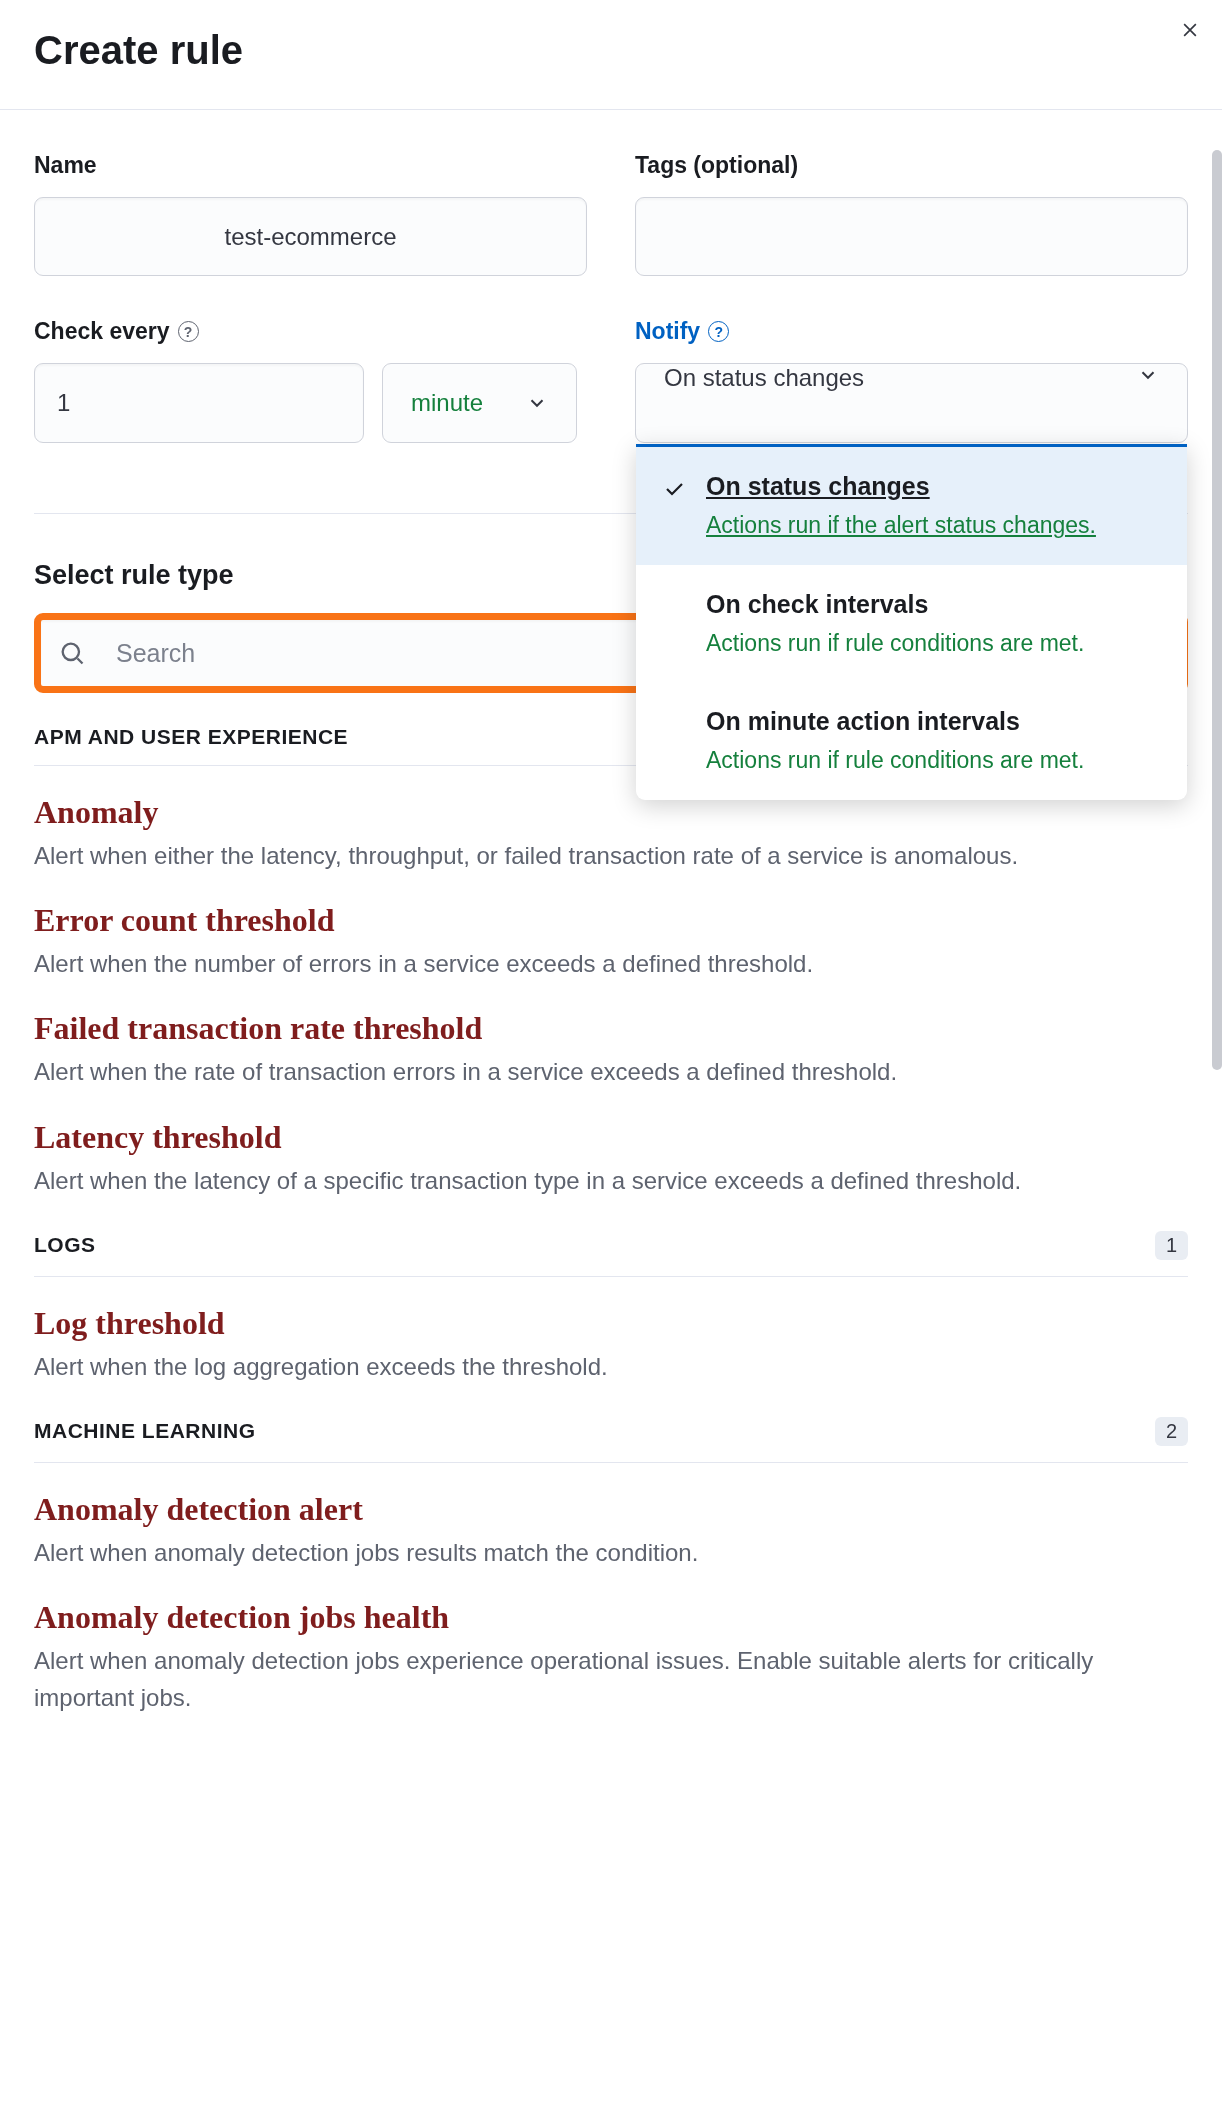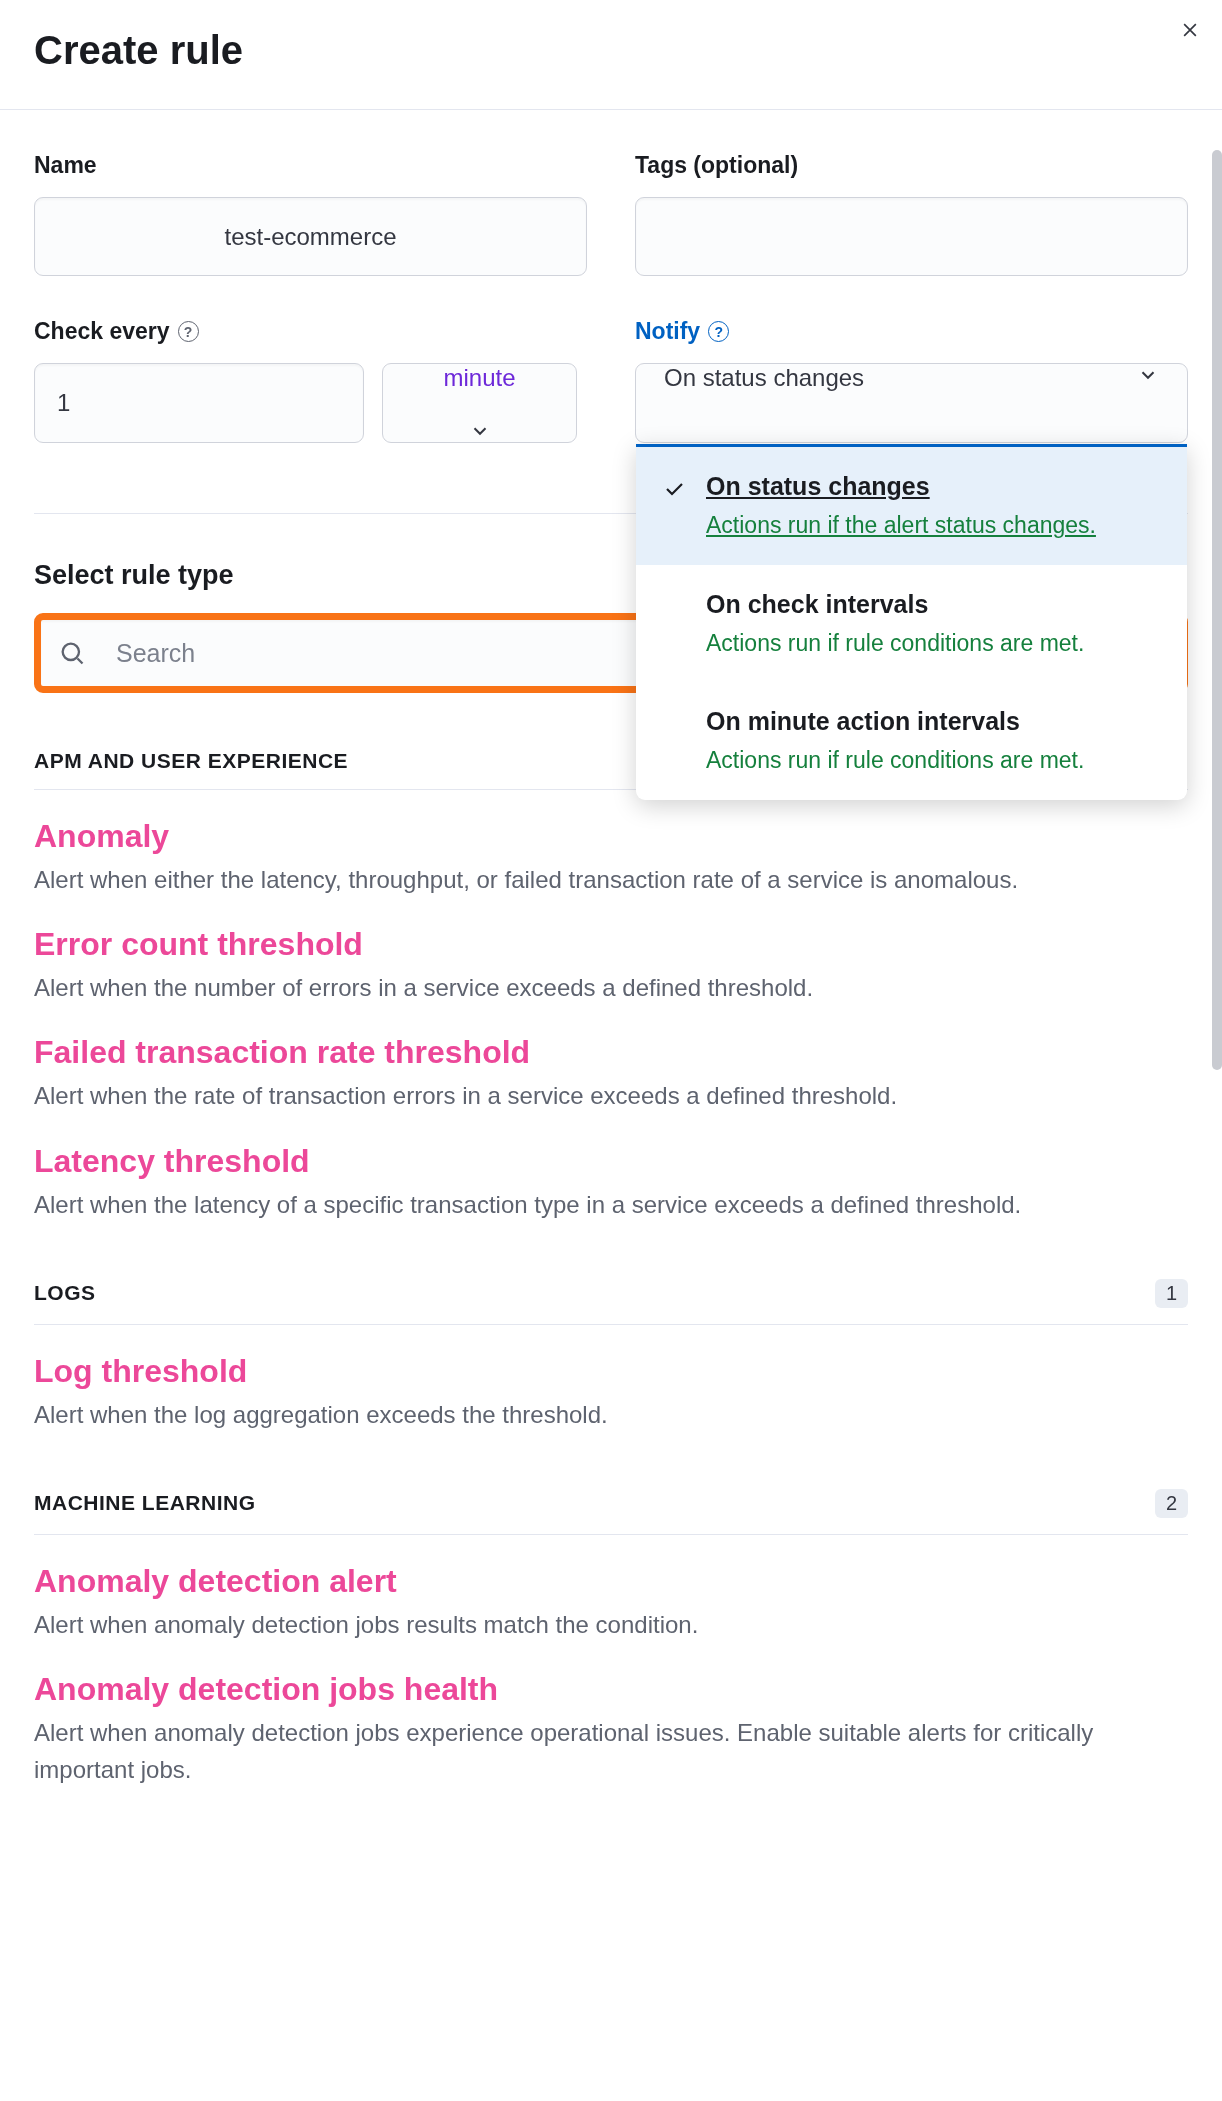"minute" .select-unit { color: #6d28d9 -> #15803d; flex-direction: column -> none }
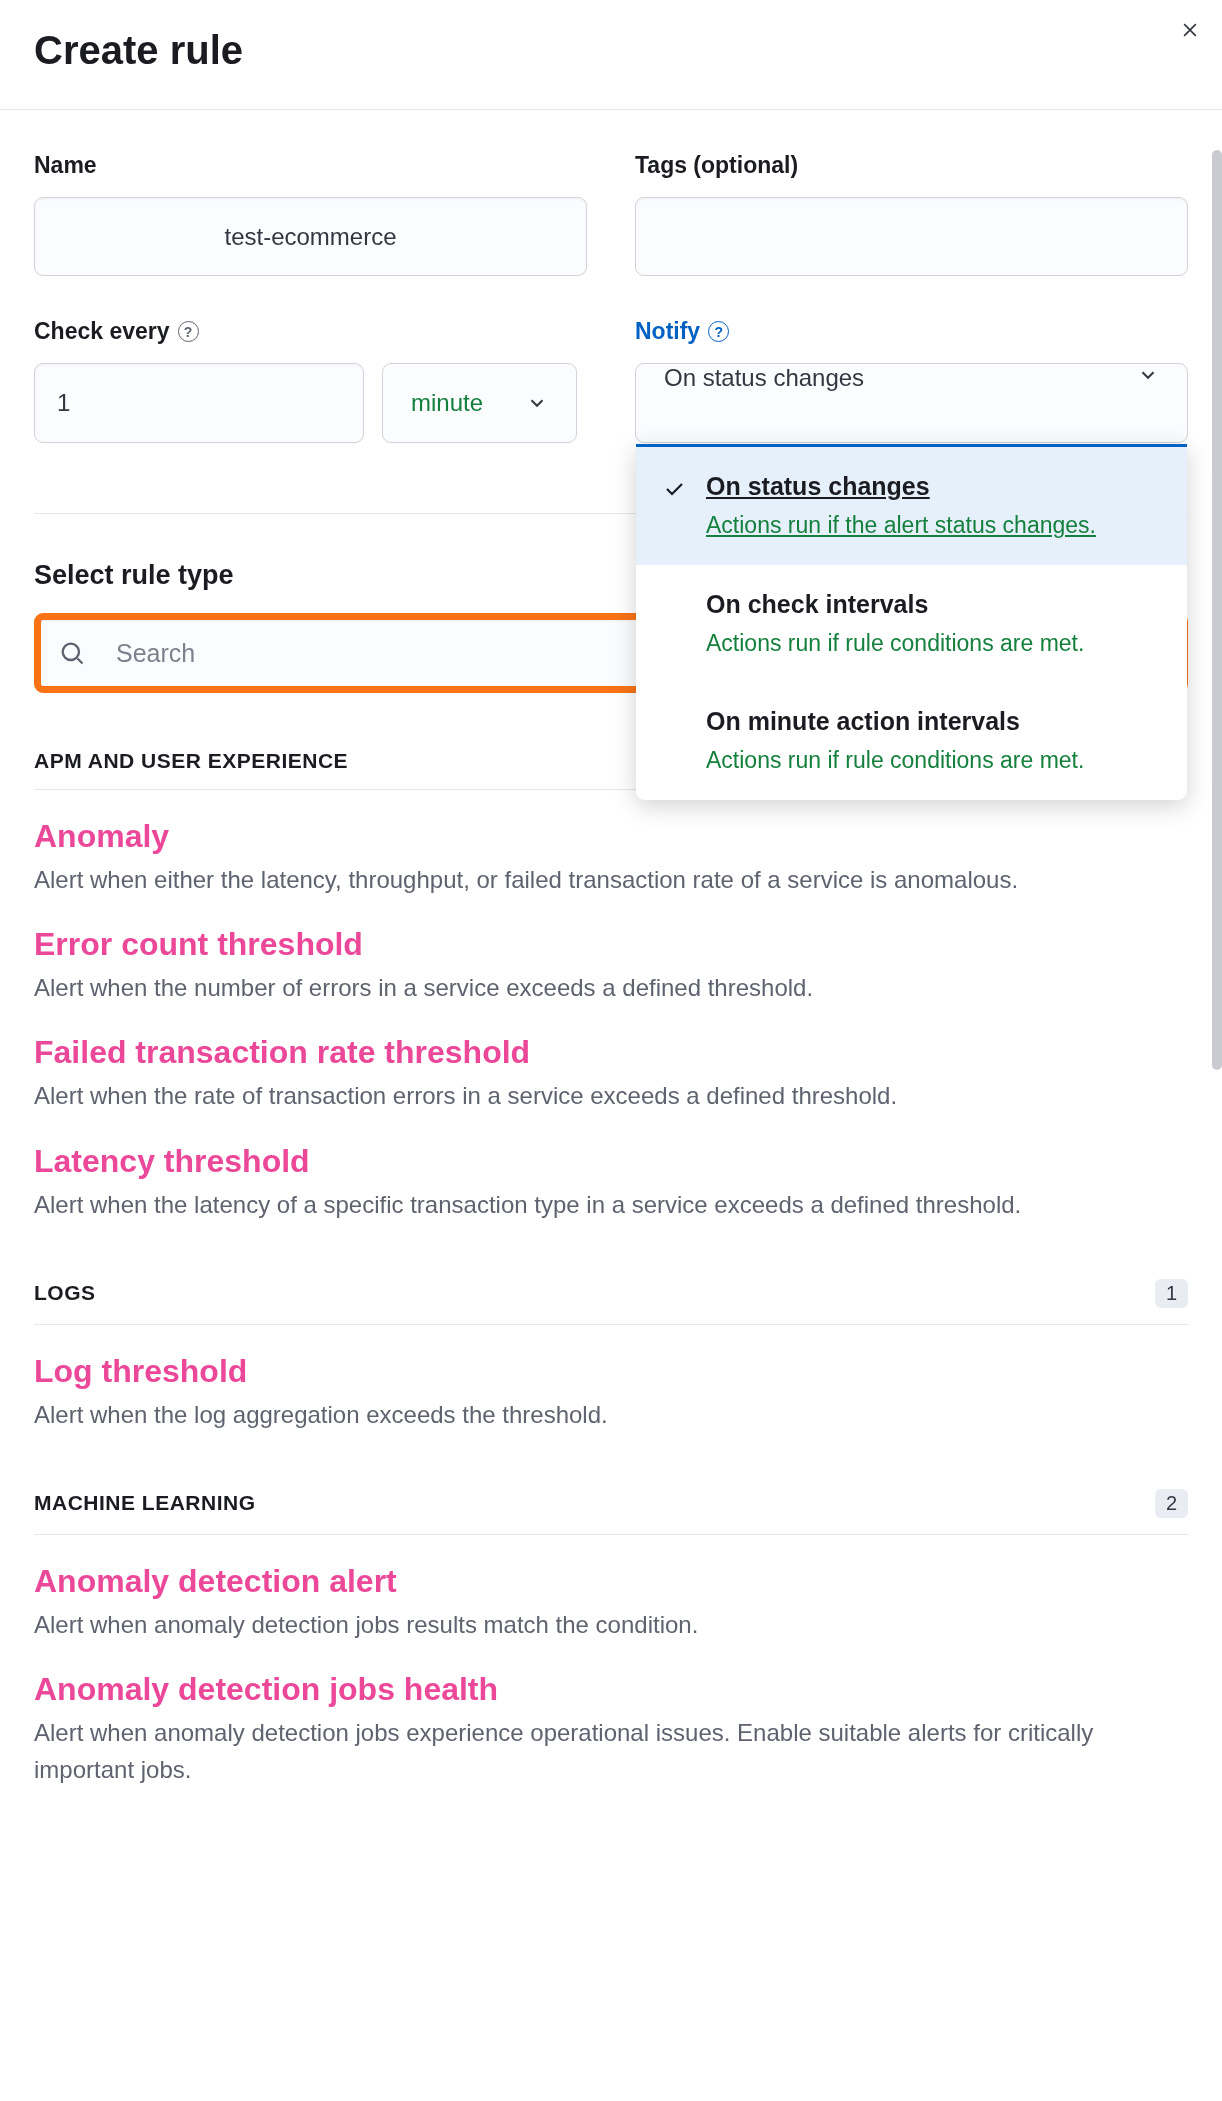"APM AND USER EXPERIENCE" .category-header { margin-top: 56px -> 32px }
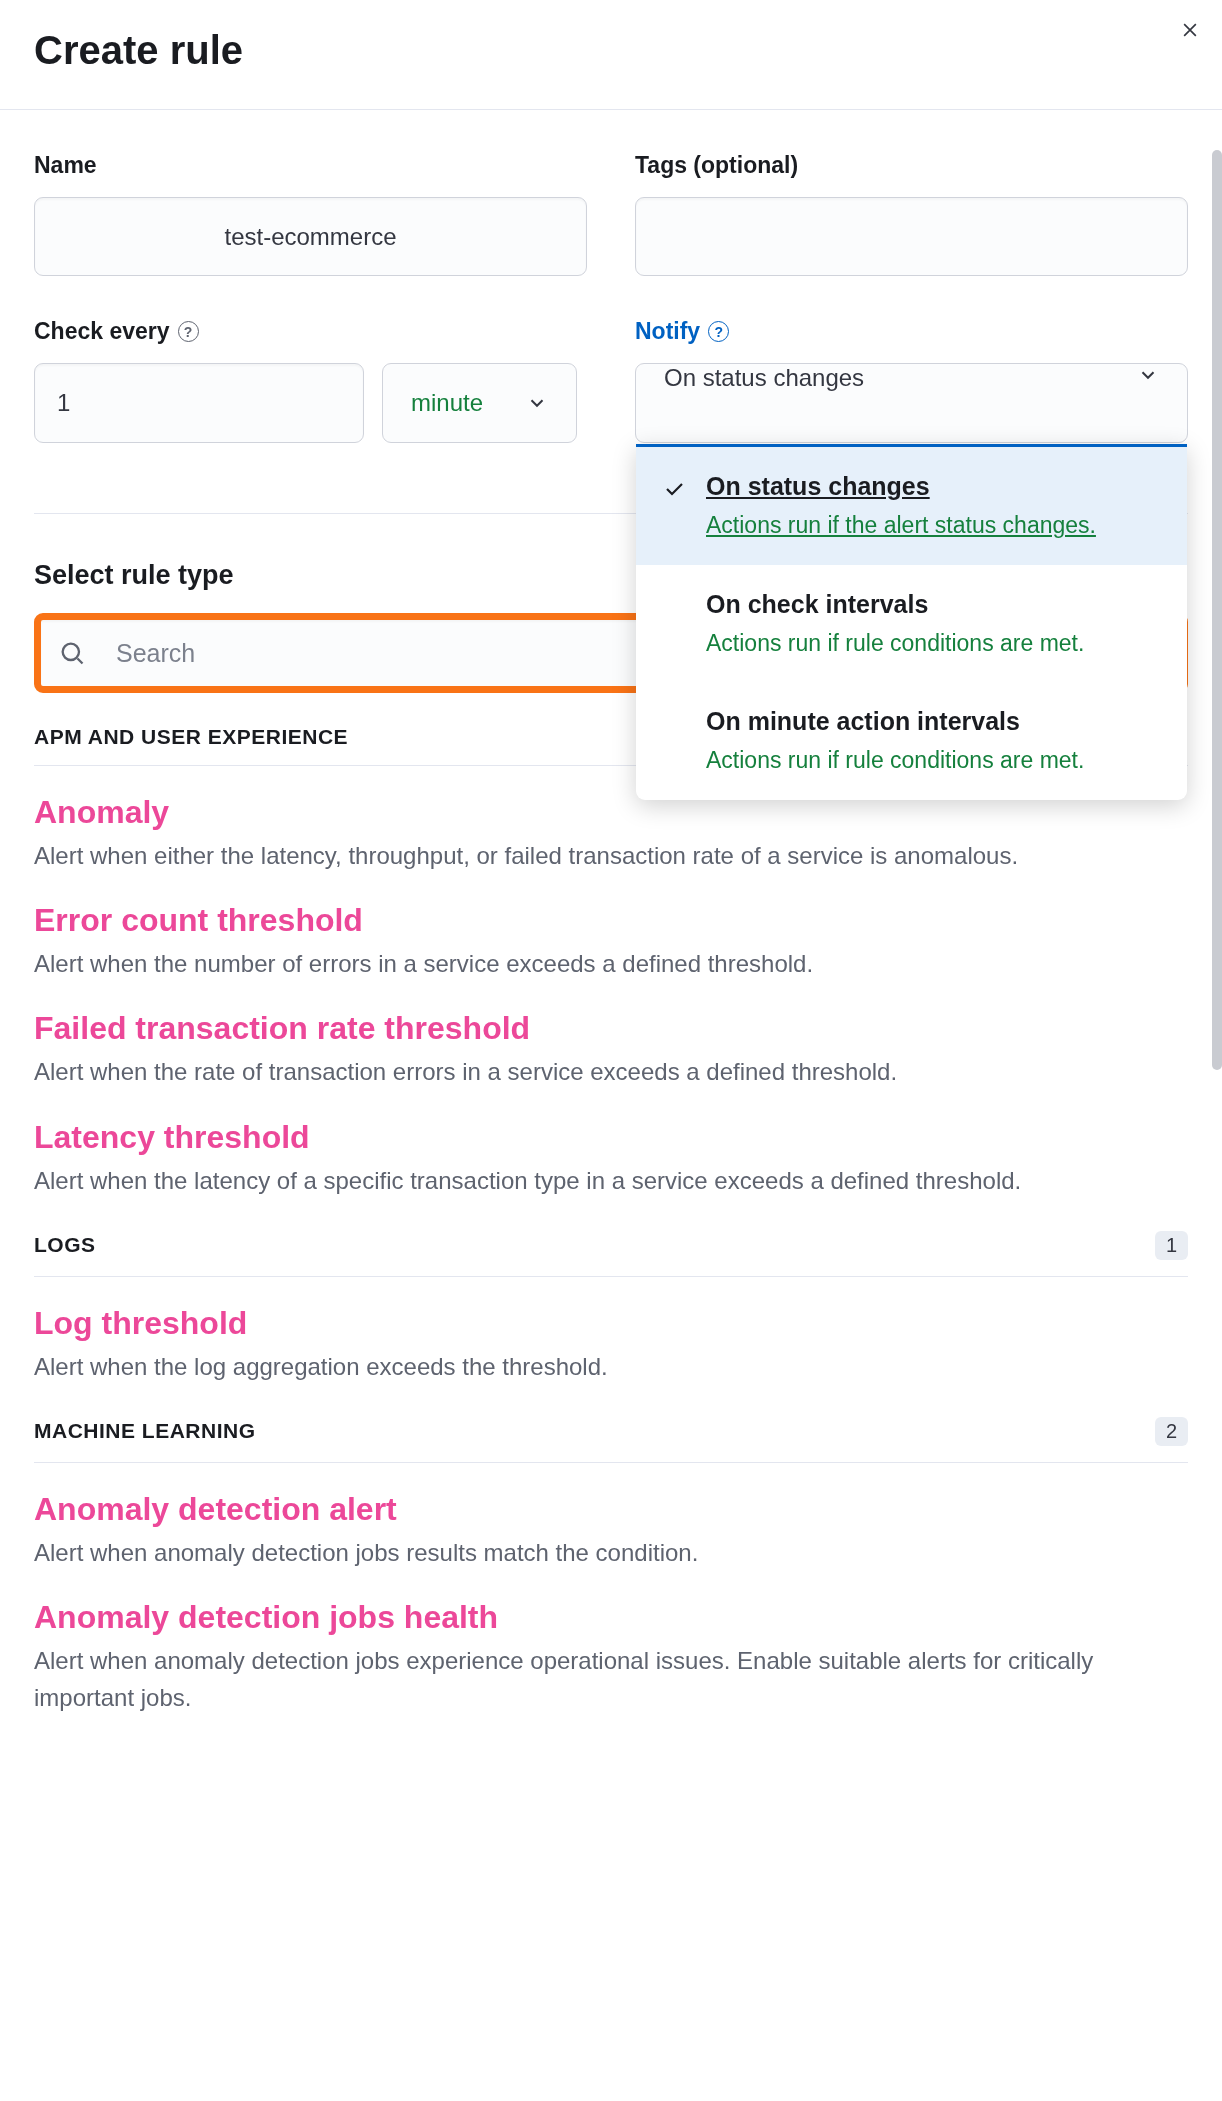"Anomaly" .rule-title { color: #ec4899 -> #7f1d1d; font-family: none -> Liberation Serif, serif }
